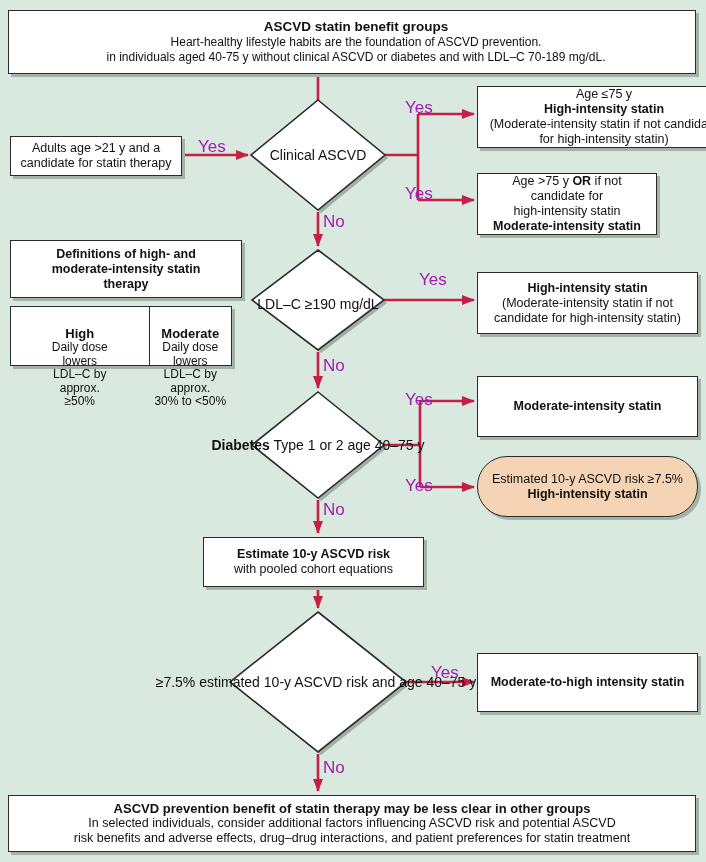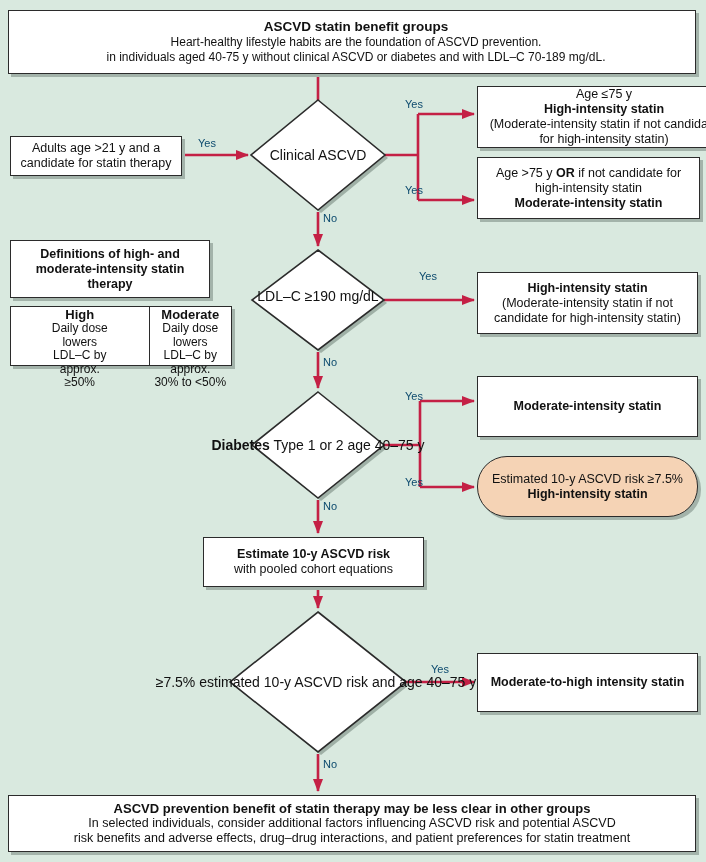"Yes" .edge-label { color: #0c4a6e -> #a21caf; font-size: 11px -> 17px }
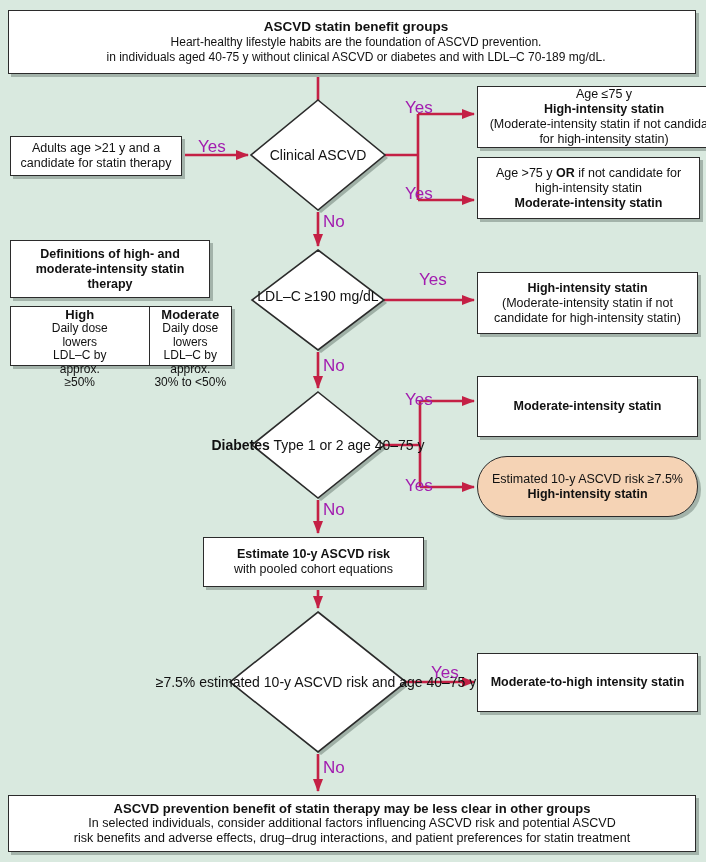"Age >75 y OR if" div.box { top: 157px -> 173px; width: 223px -> 180px }
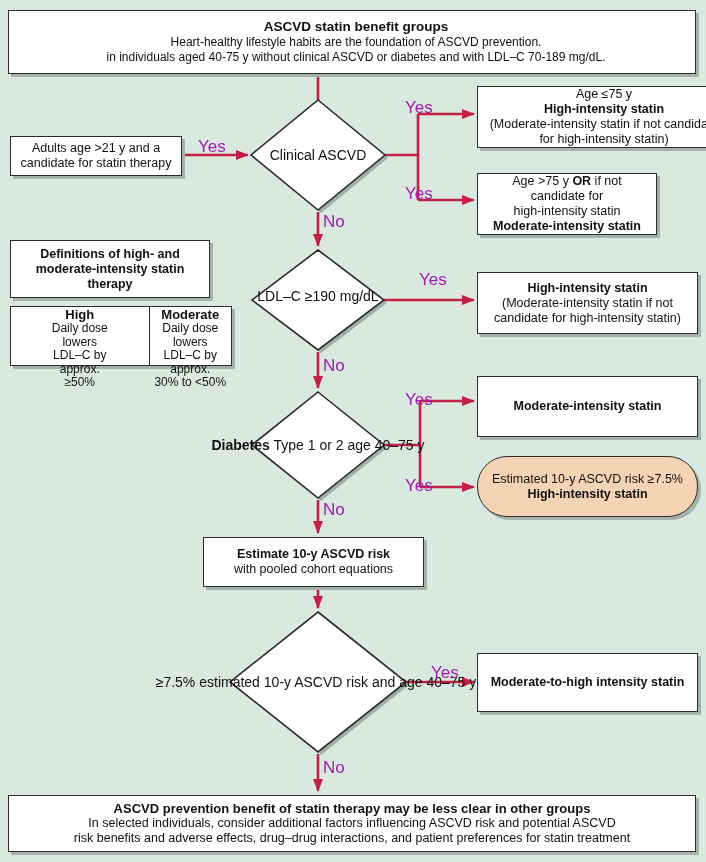"Definitions of high- and" div.box { width: 200px -> 232px }
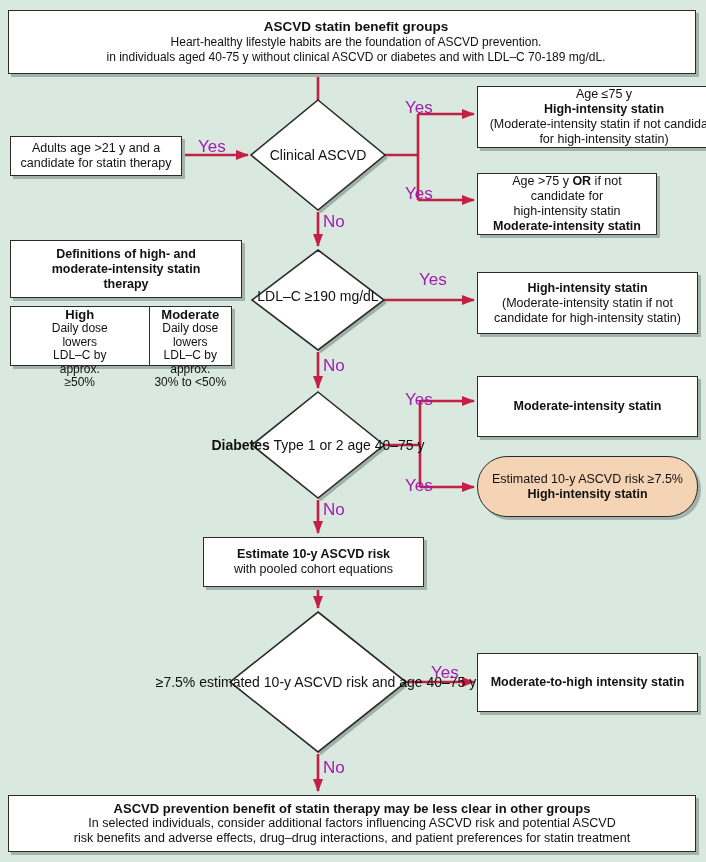"LDL–C ≥190 mg/dL" div.dtext { top: 296px -> 304px }
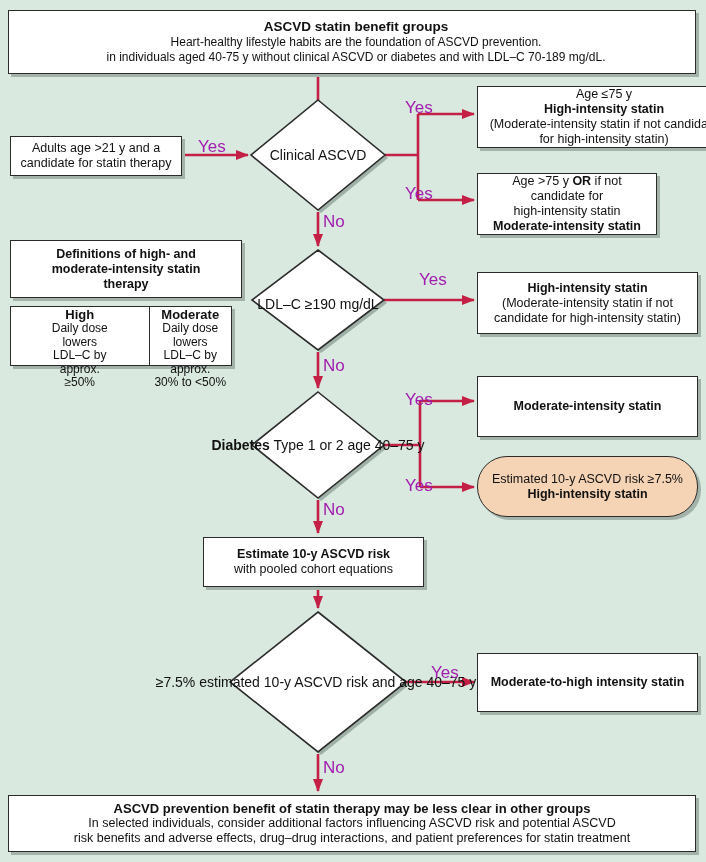"High" .cell { padding: 0 0 -> 19px 0 }
